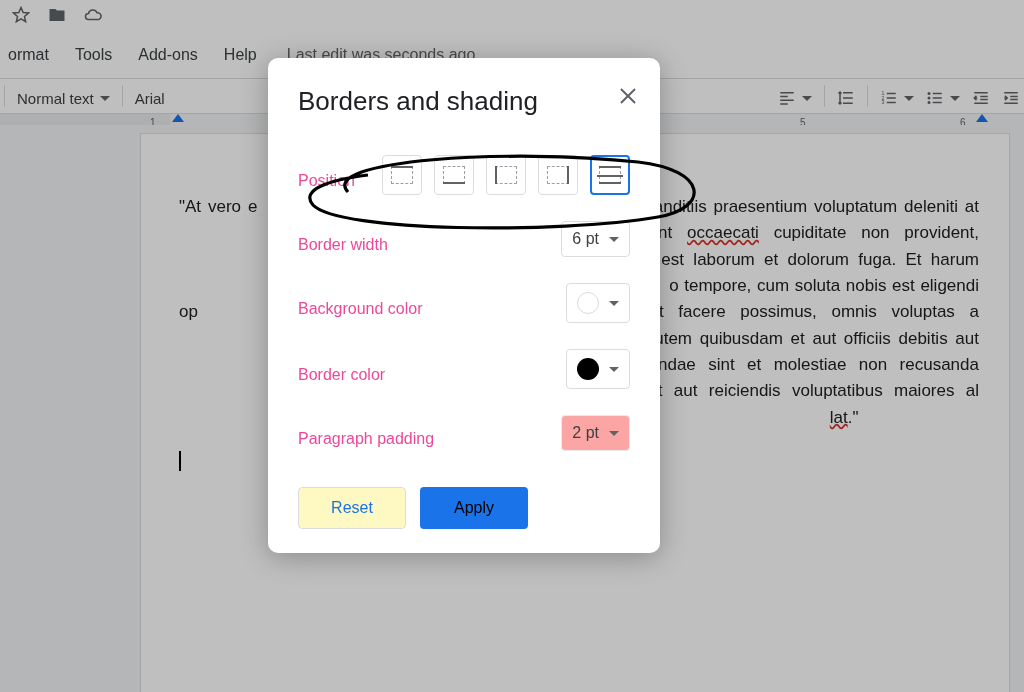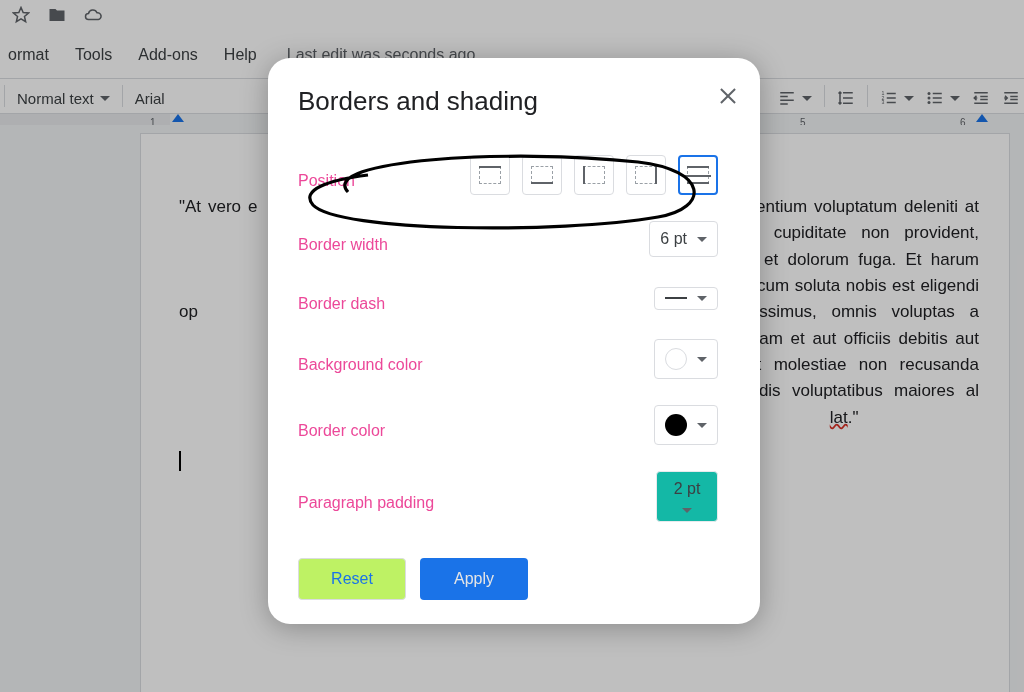"Borders and shading" .dialog { border-radius: 22px -> 10px; padding: 28px 42px 24px 30px -> 28px 30px 24px 30px; width: 492px -> 392px }
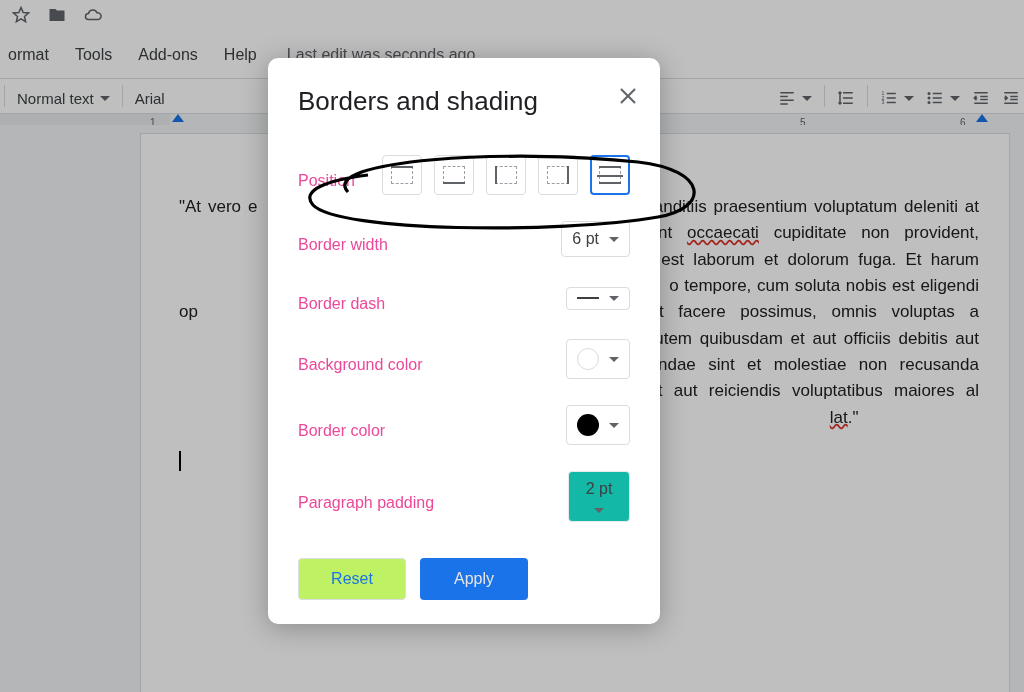"Border dash" div.row { html: <div> <span>Border dash</span> <div> <span></span> <span></span> </div> </div> -> none }
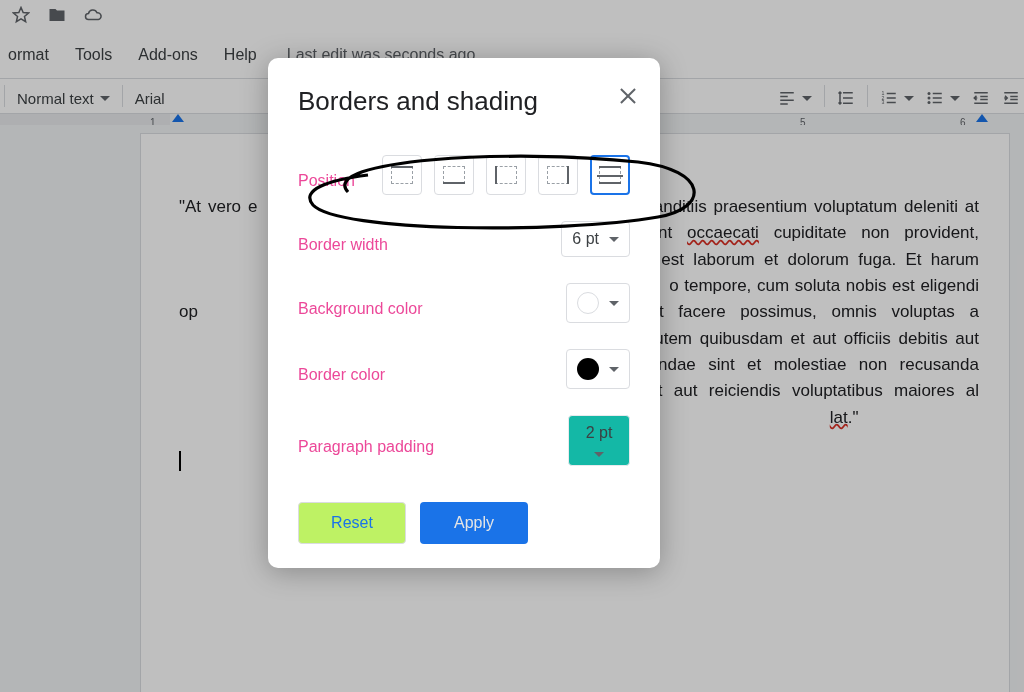"2 pt" .value-box.muted { background: #14b8a6 -> #fca5a5; flex-direction: column -> none }
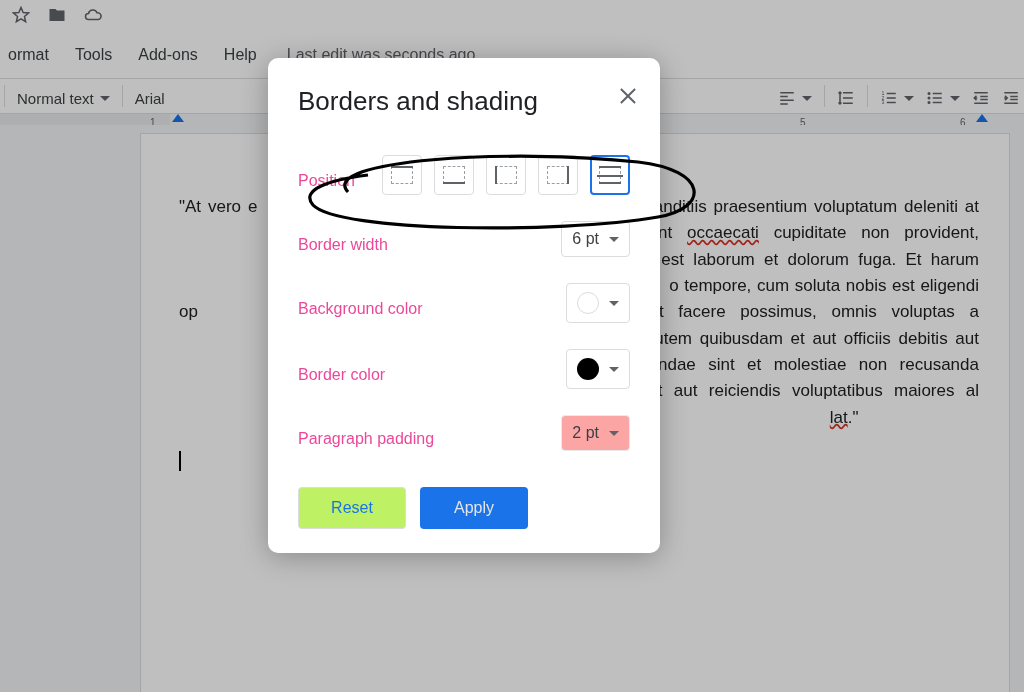"Reset" .btn-outline { background: #bef264 -> #fef9c3 }
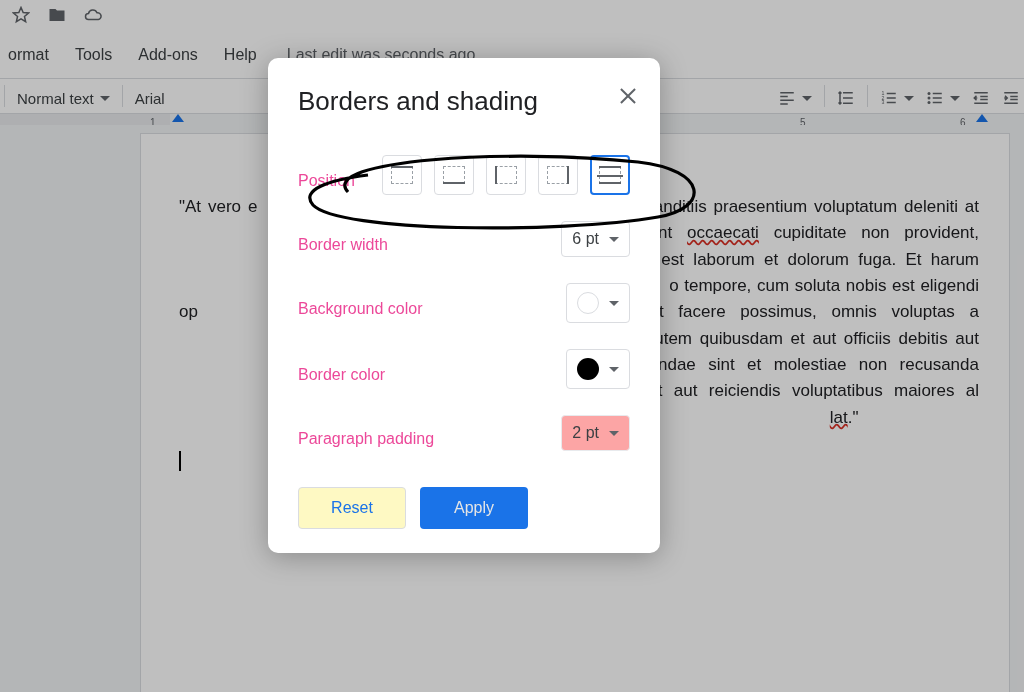"Apply" .btn-primary { color: #e5e5e5 -> #000000 }
